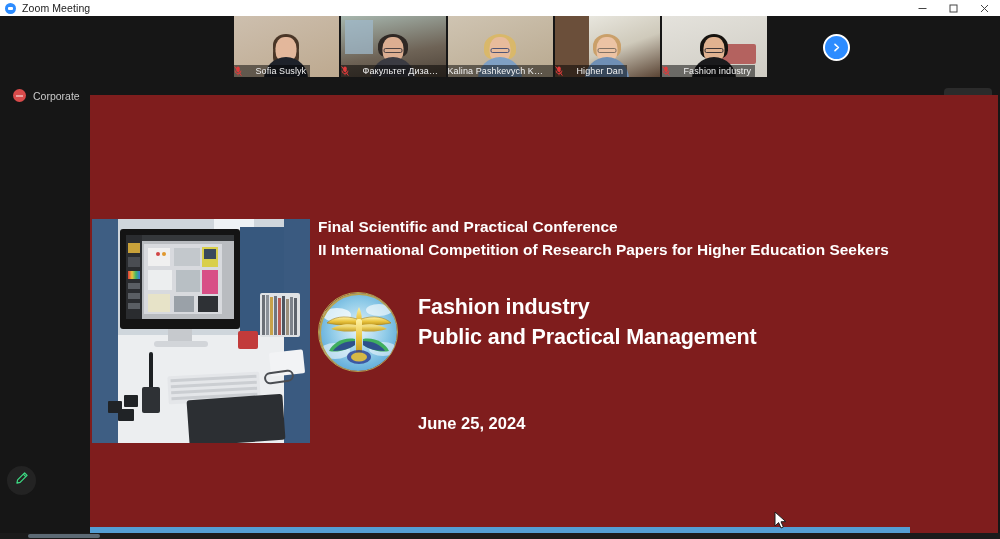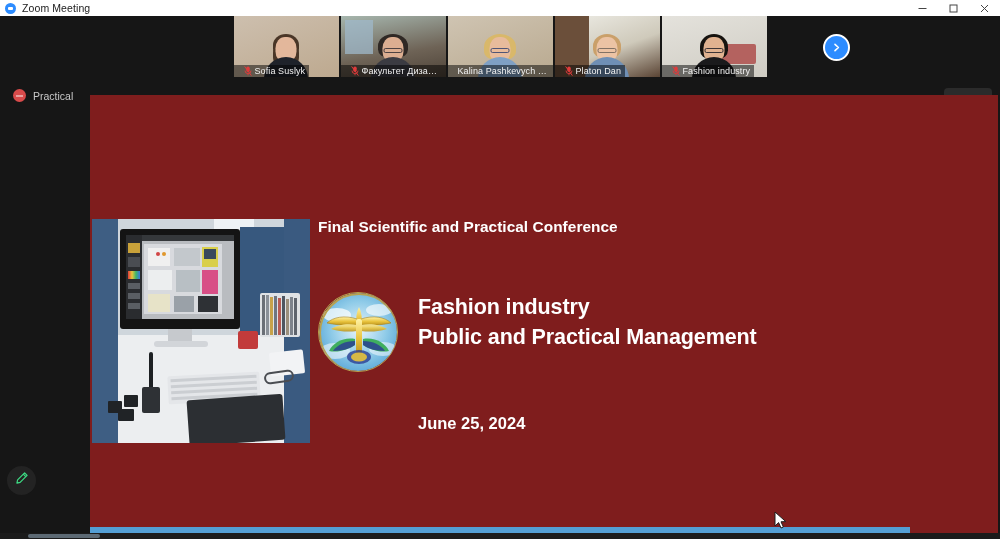"Sofia Suslyk" .namebar { gap: 3px -> 14px; padding: 1px 4px 1px 10px -> 1px 4px 1px 0 }
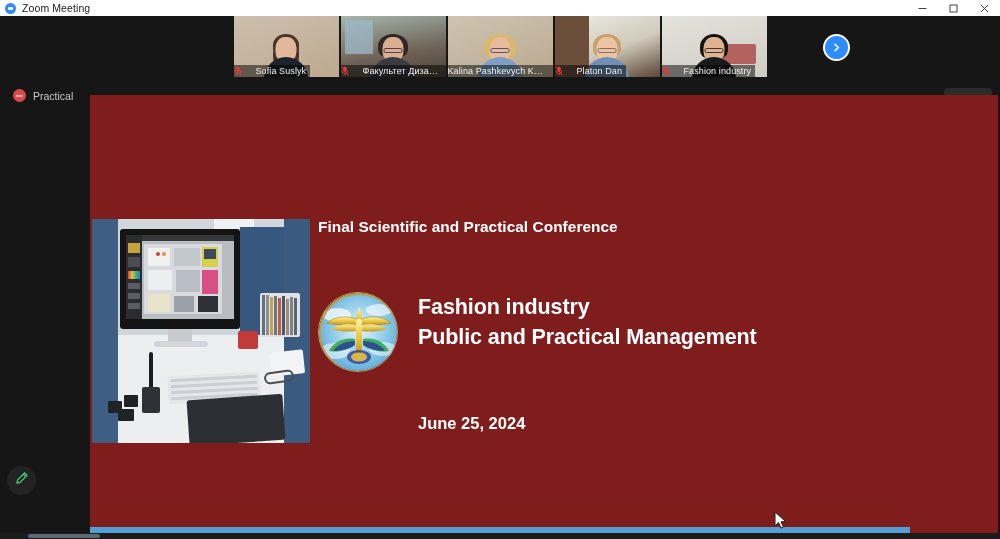"Platon Dan" span.nm { text: Platon -> Higher }
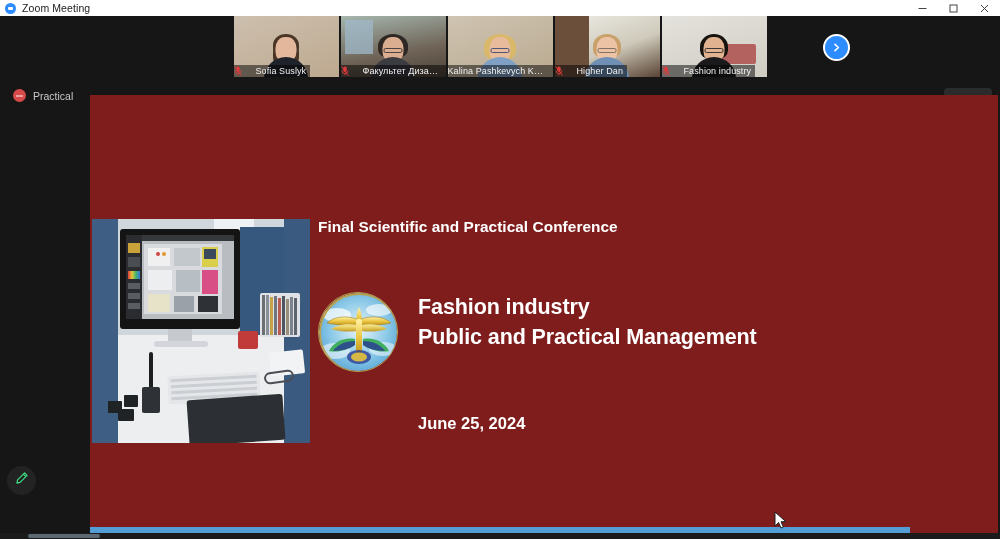"Practical" span.lbl { text: Practical -> Corporate }
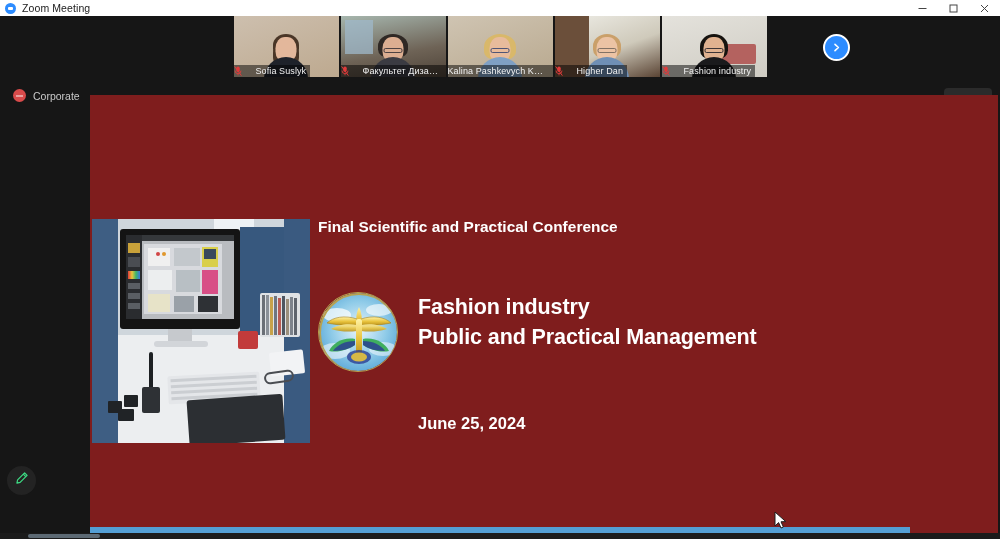"II International Competition of Research" div { html: none -> <div>II International Competition of Research Papers for Higher Education Seekers</div> }
